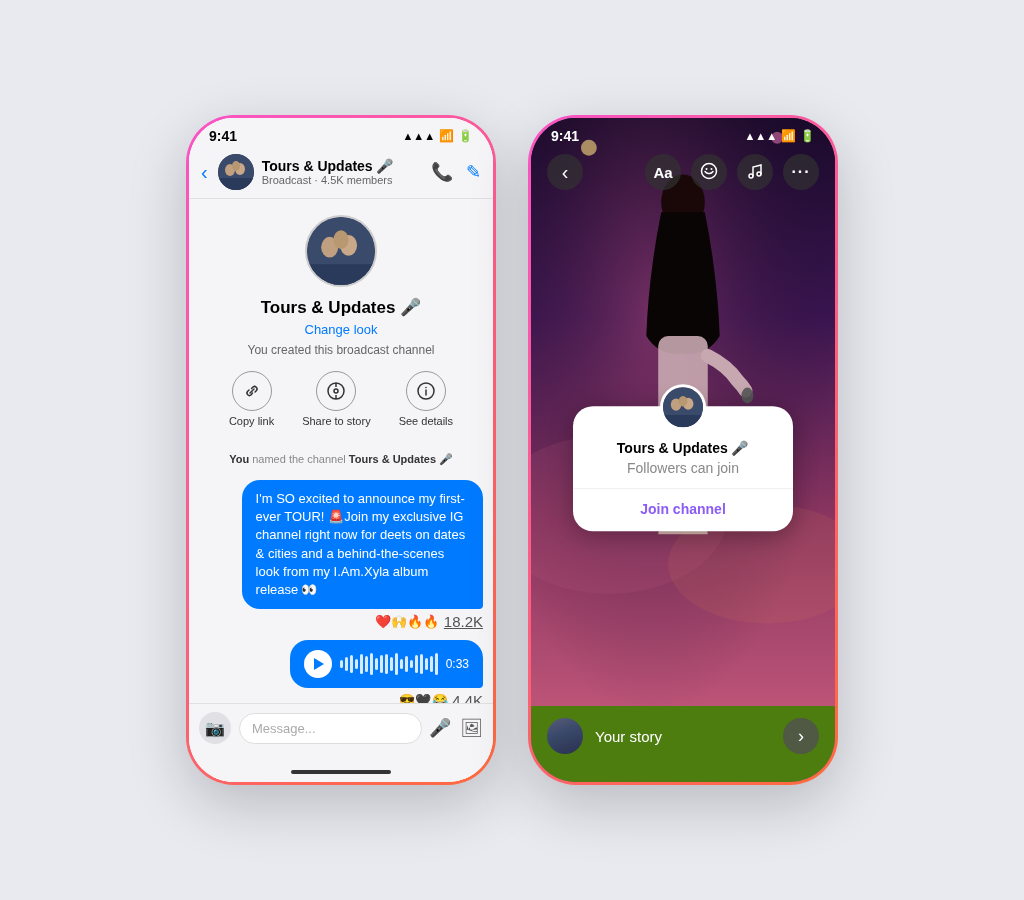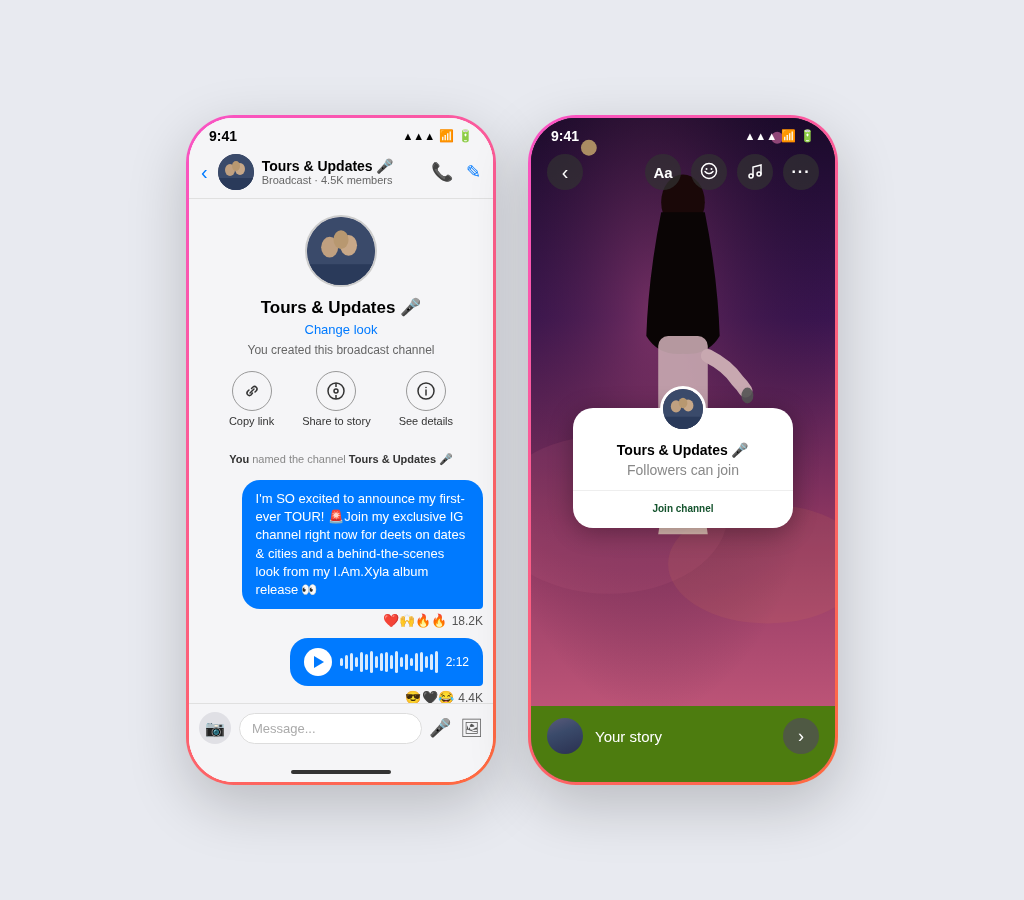"Join channel" .join-btn { color: #14532d -> #8b5cf6; font-size: 10px -> 14px }
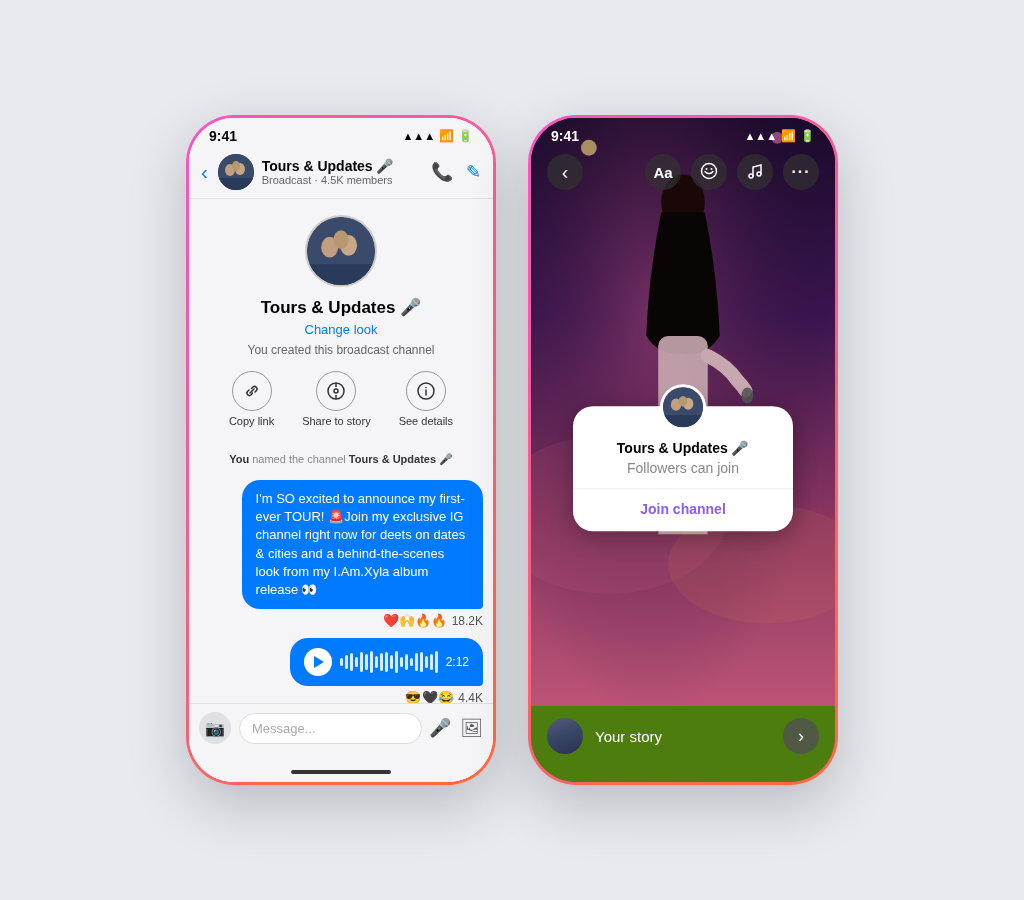"18.2K" .reaction-count { font-size: 12px -> 15px; text-decoration: none -> underline }
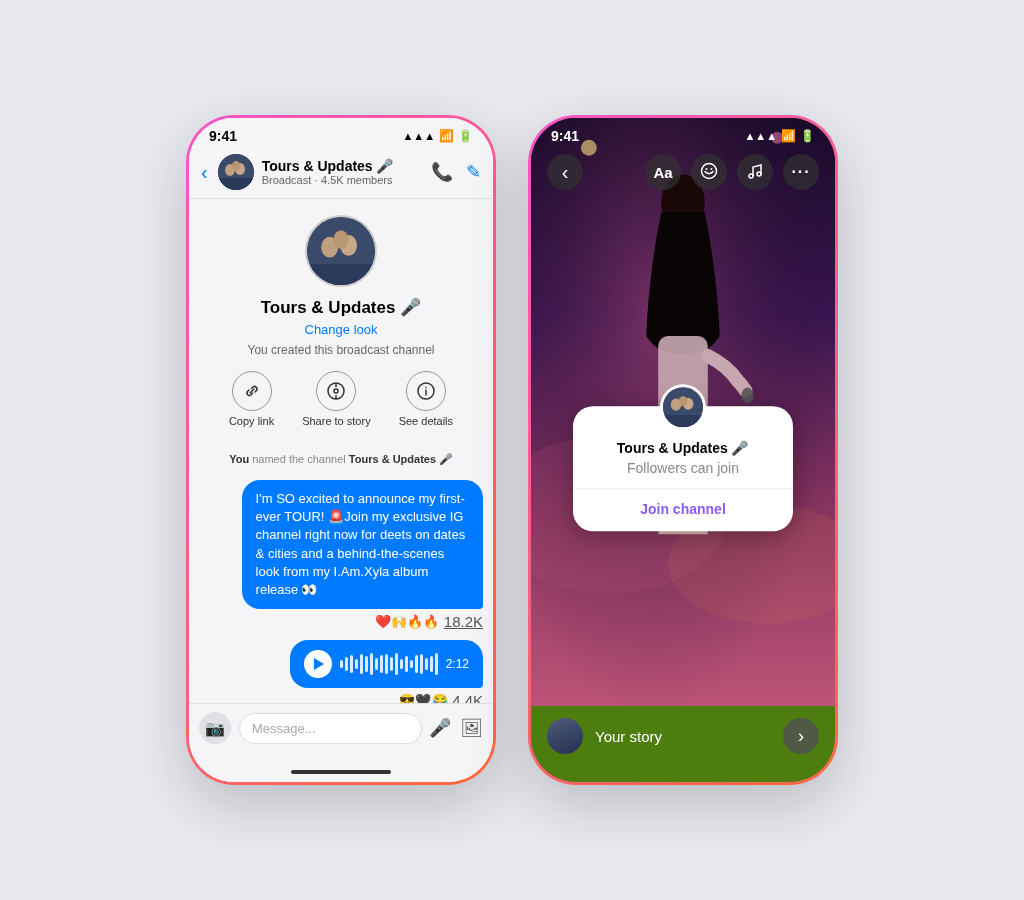"2:12" span.voice-duration { text: 2:12 -> 0:33 }
